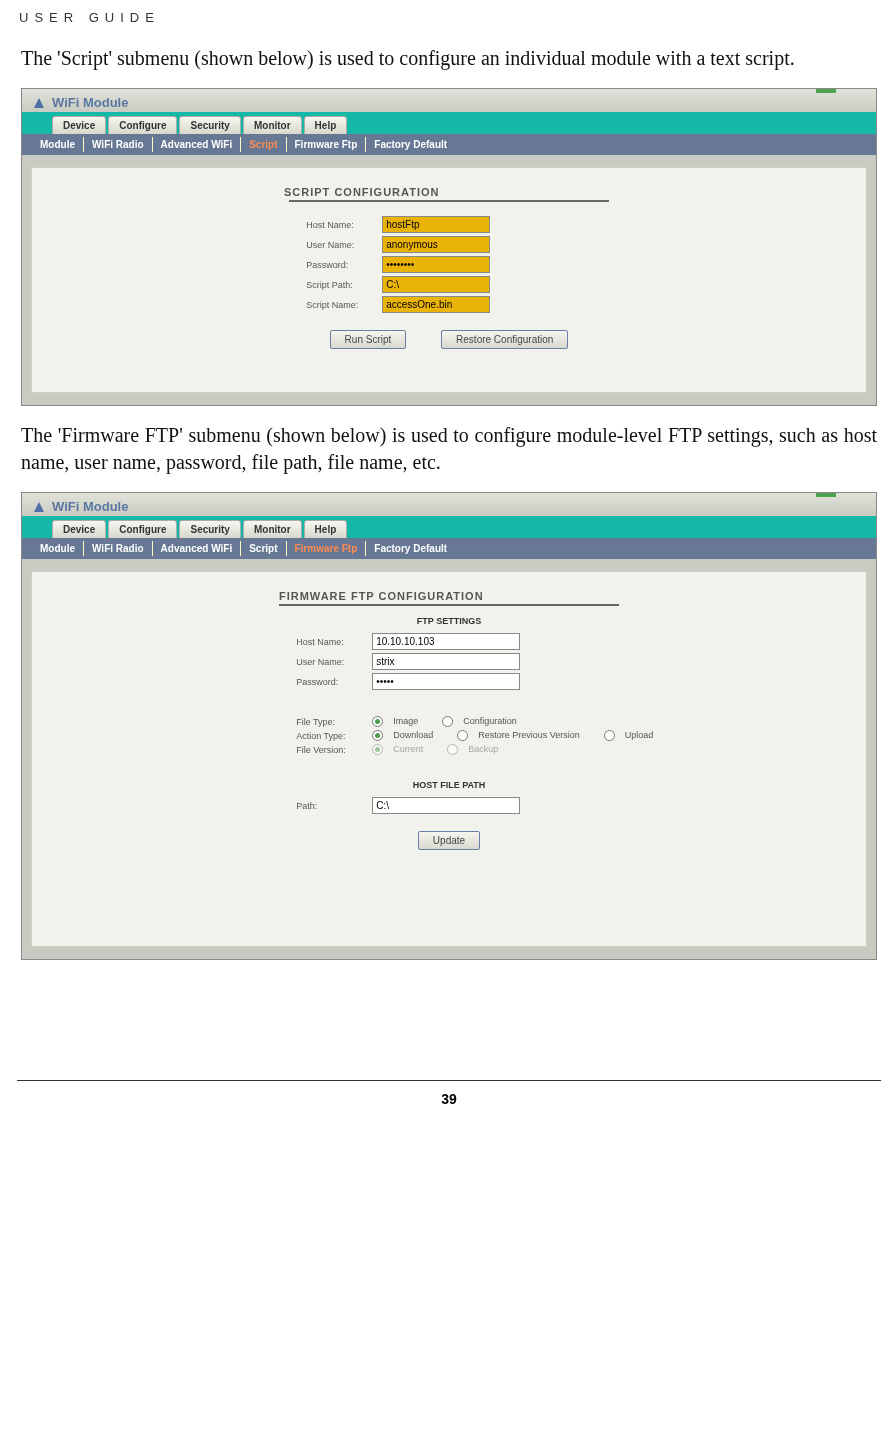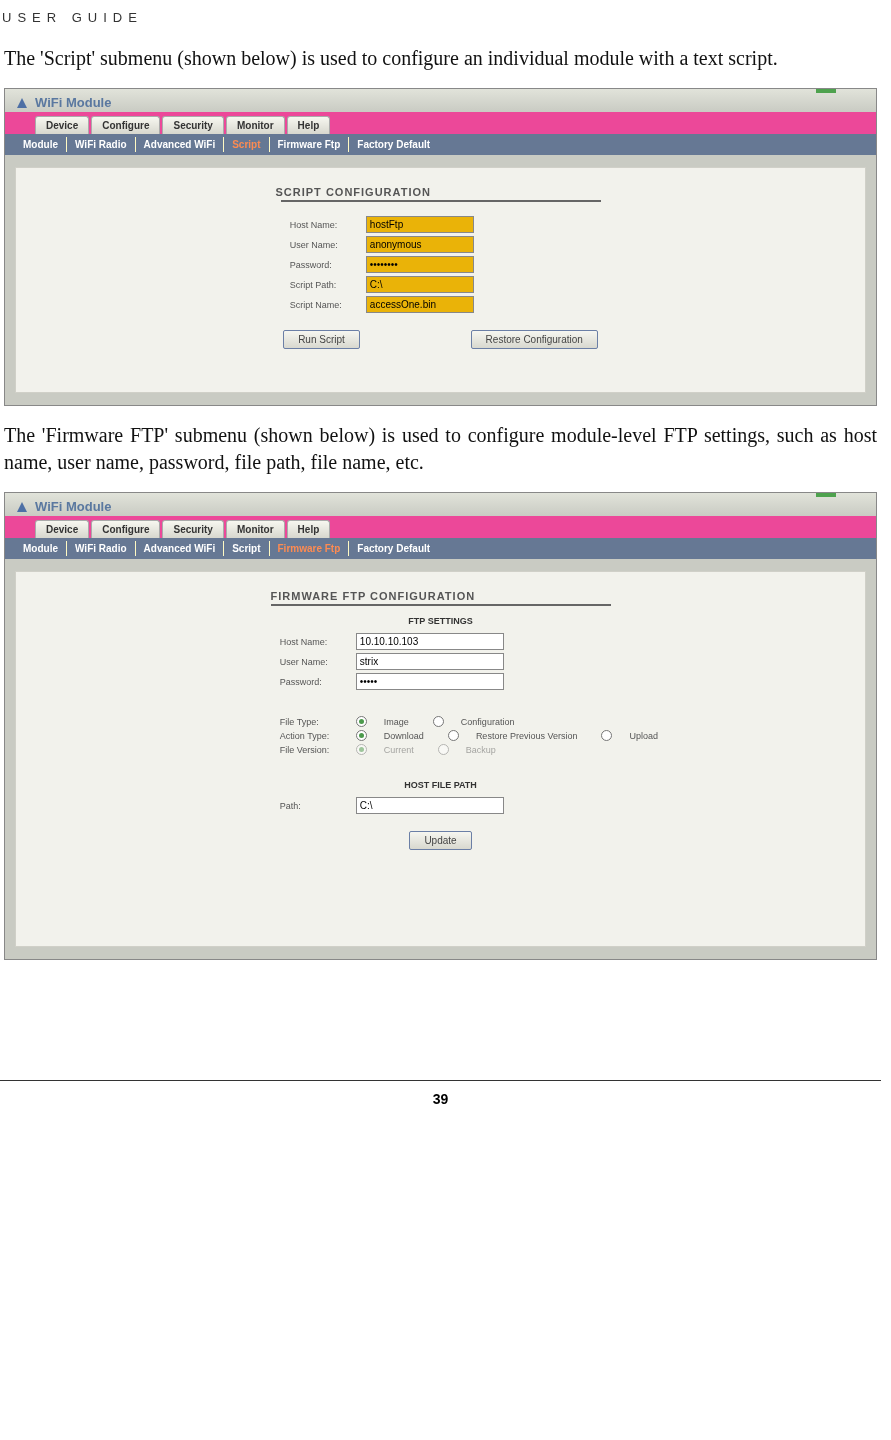"USER GUIDE" .page { padding: 10px 10px 0 0 -> 10px 10px 0 17px }
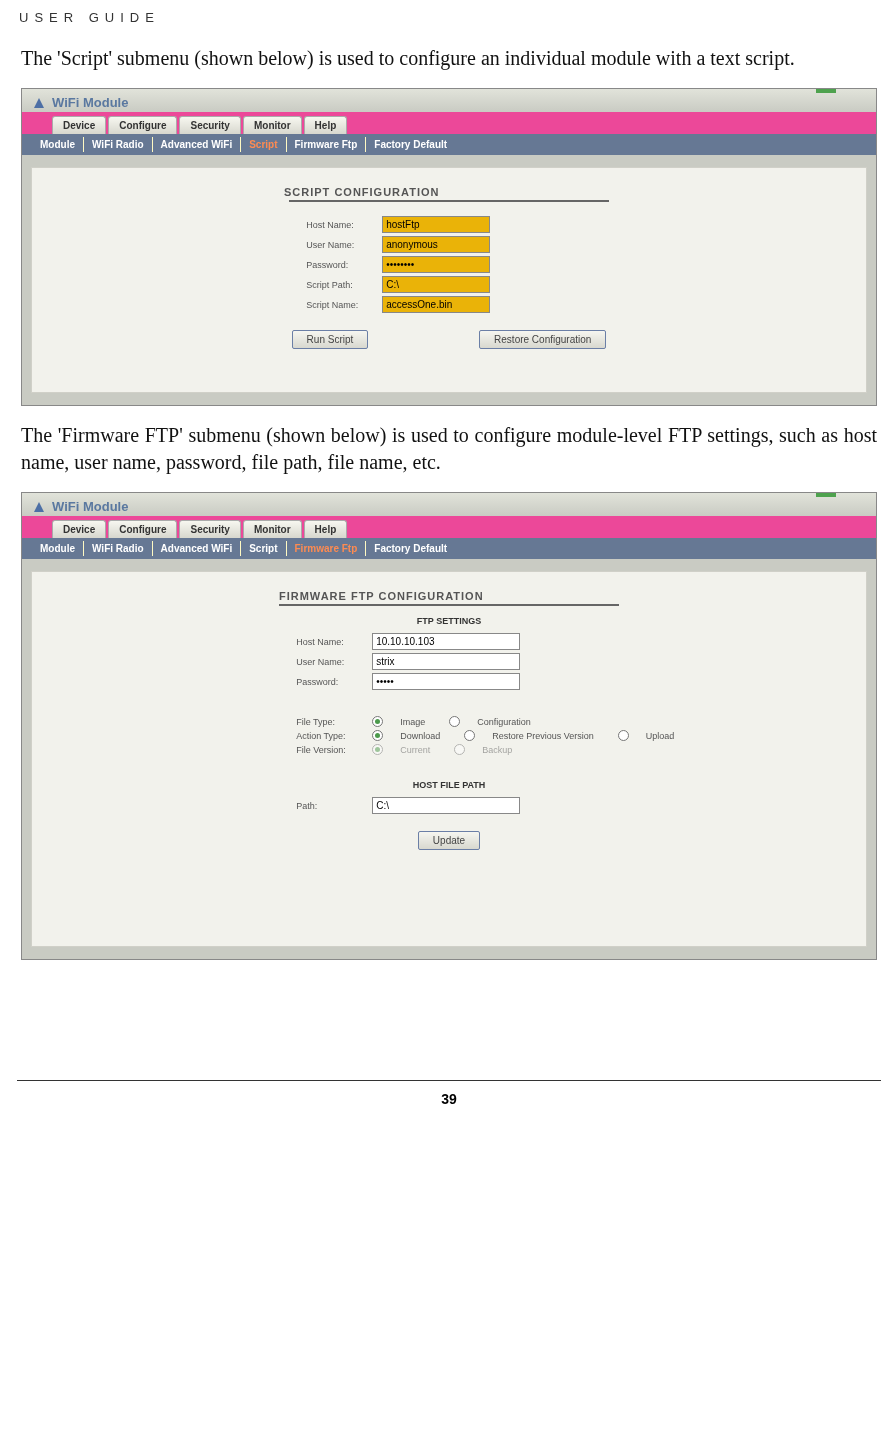"Device" .tab-row { background: #ec4899 -> #14b8a6 }
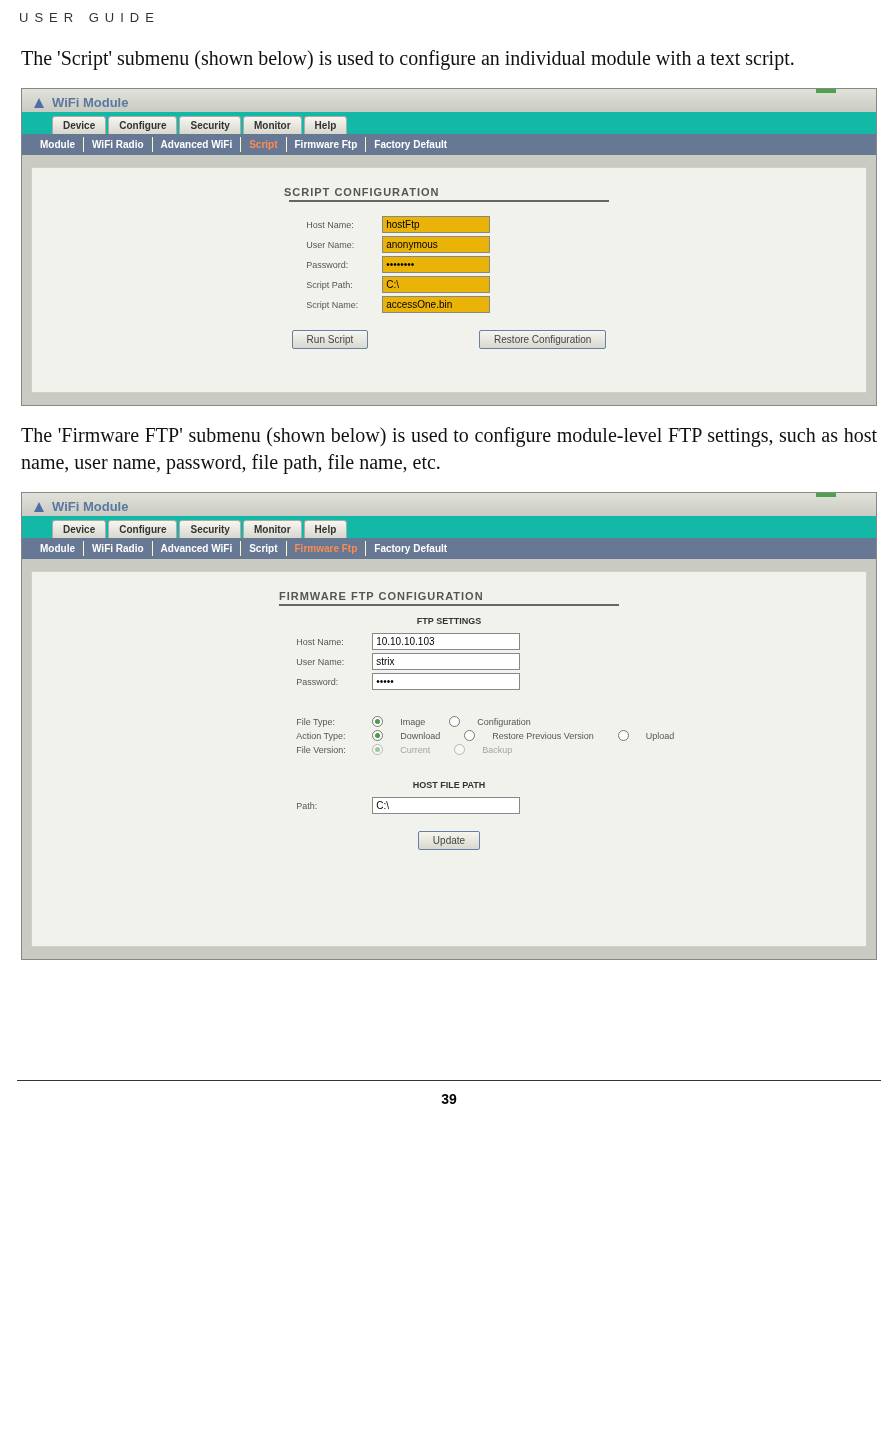"Run Script" .app-btn { margin: 0 54px -> 0 16px }
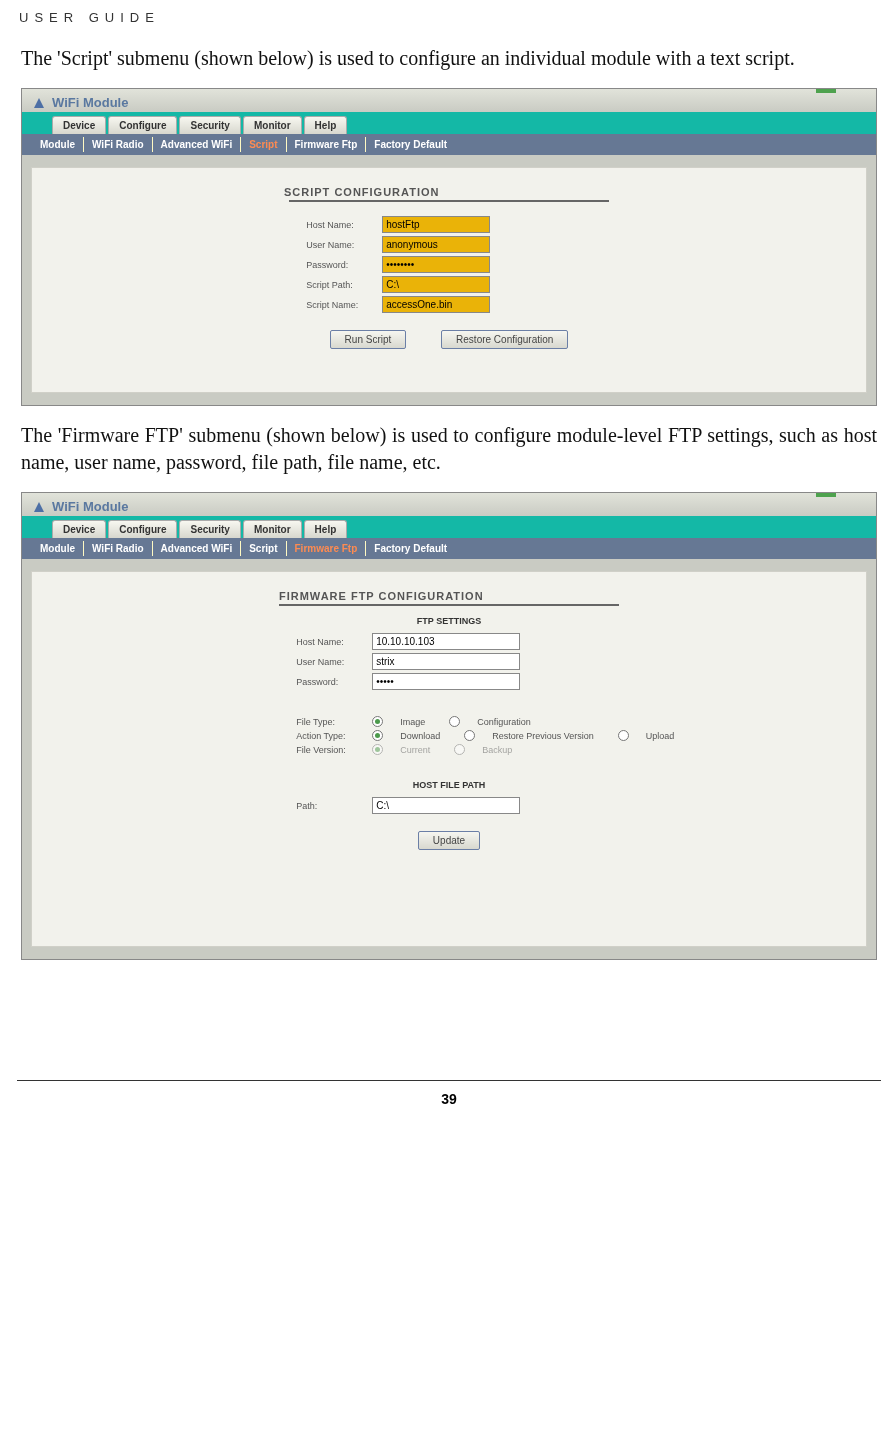"Image" .radio-item { align-items: center -> none; gap: 17px -> 10px }
